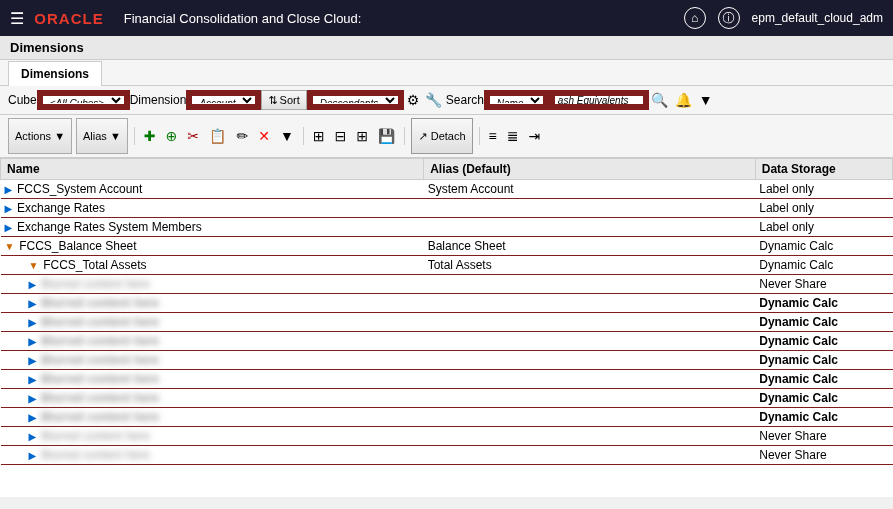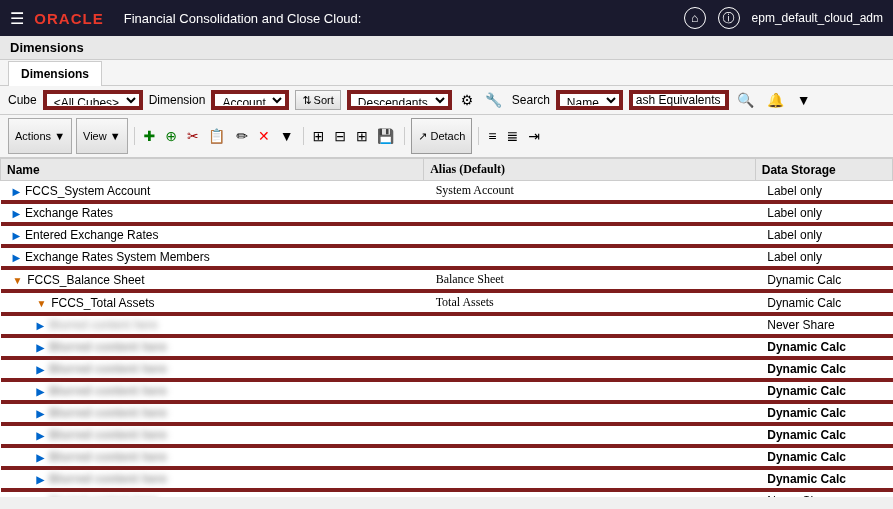"Cube" .filter-bar { gap: 6px -> 0 }
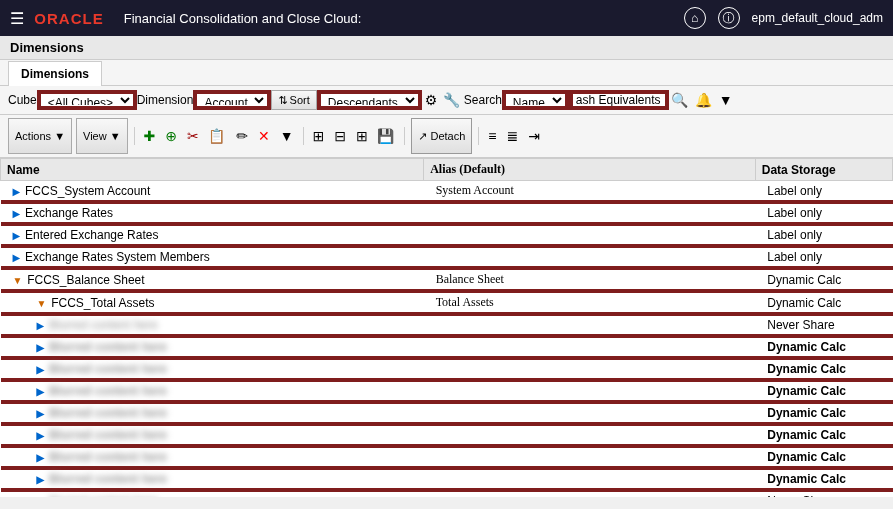"<All Cubes>" .filter-select { border: 4px solid #7f1d1d -> 6px solid #7f1d1d; font-size: 12px -> 10px; font-style: none -> italic }
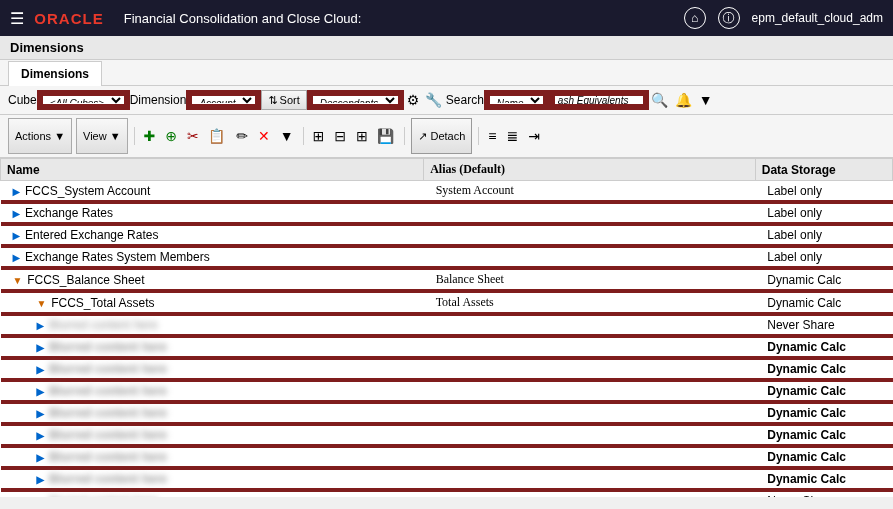"View ▼" span { text: View -> Alias }
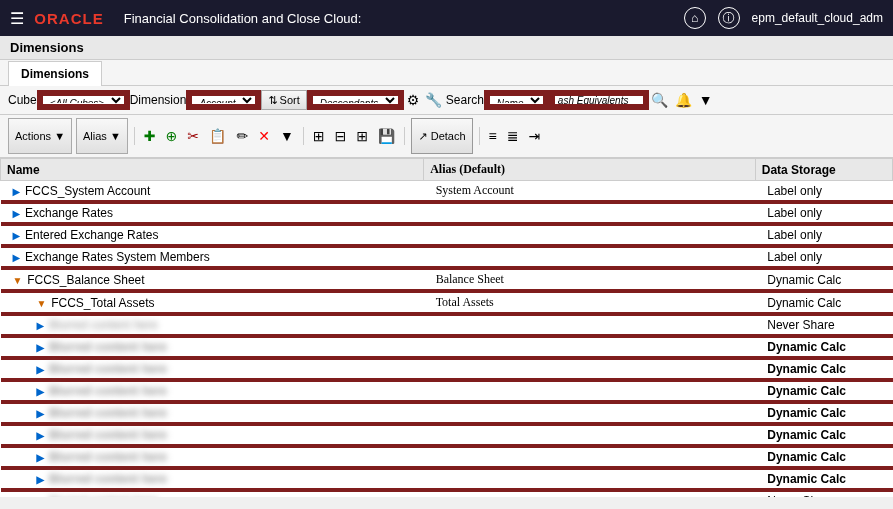"Alias (Default)" .col-alias { font-family: Liberation Serif, serif -> none }
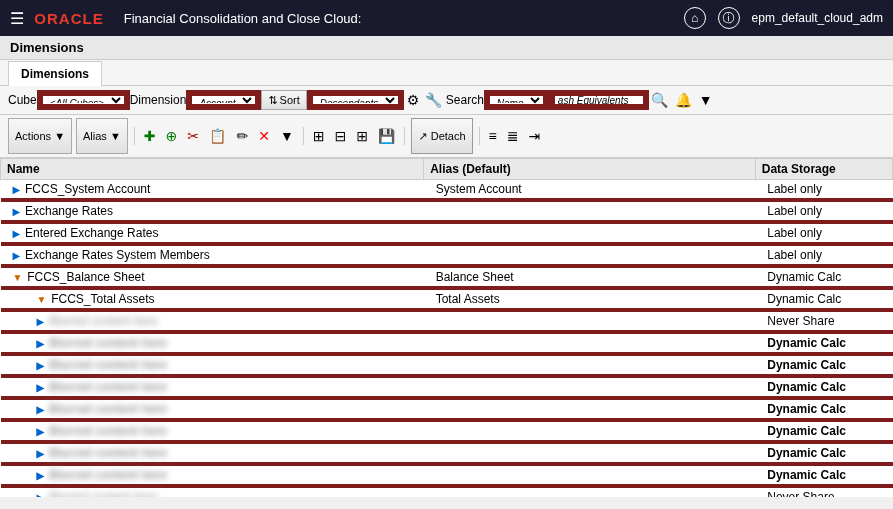"▶ FCCS_System Account" tbody td { border-bottom: 4px solid #7f1d1d -> 1px solid #7f1d1d; padding: 2px 12px -> 2px 4px }
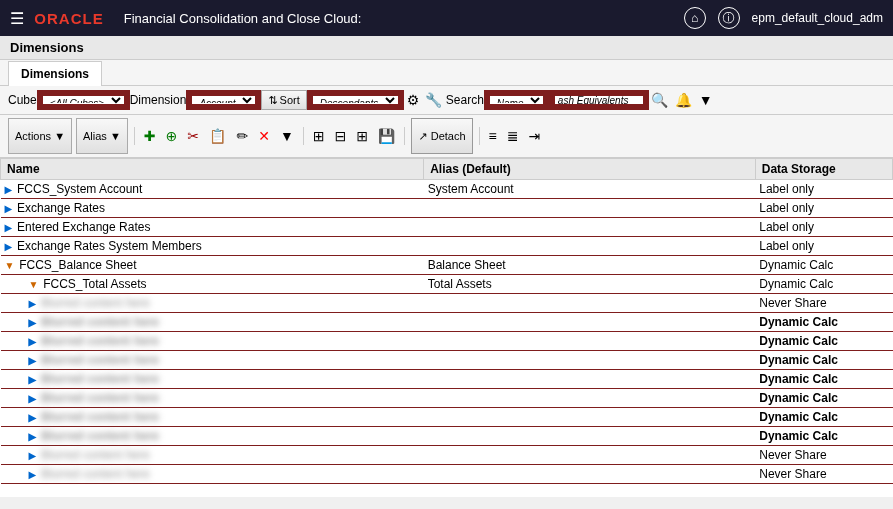"▶ Entered Exchange Rates" tr { html: <tr> <td><span></span><span>▶ </span><span>Entered Exchange Rates</span></td> <td></td> <td>Label only</td> </tr> -> none }
